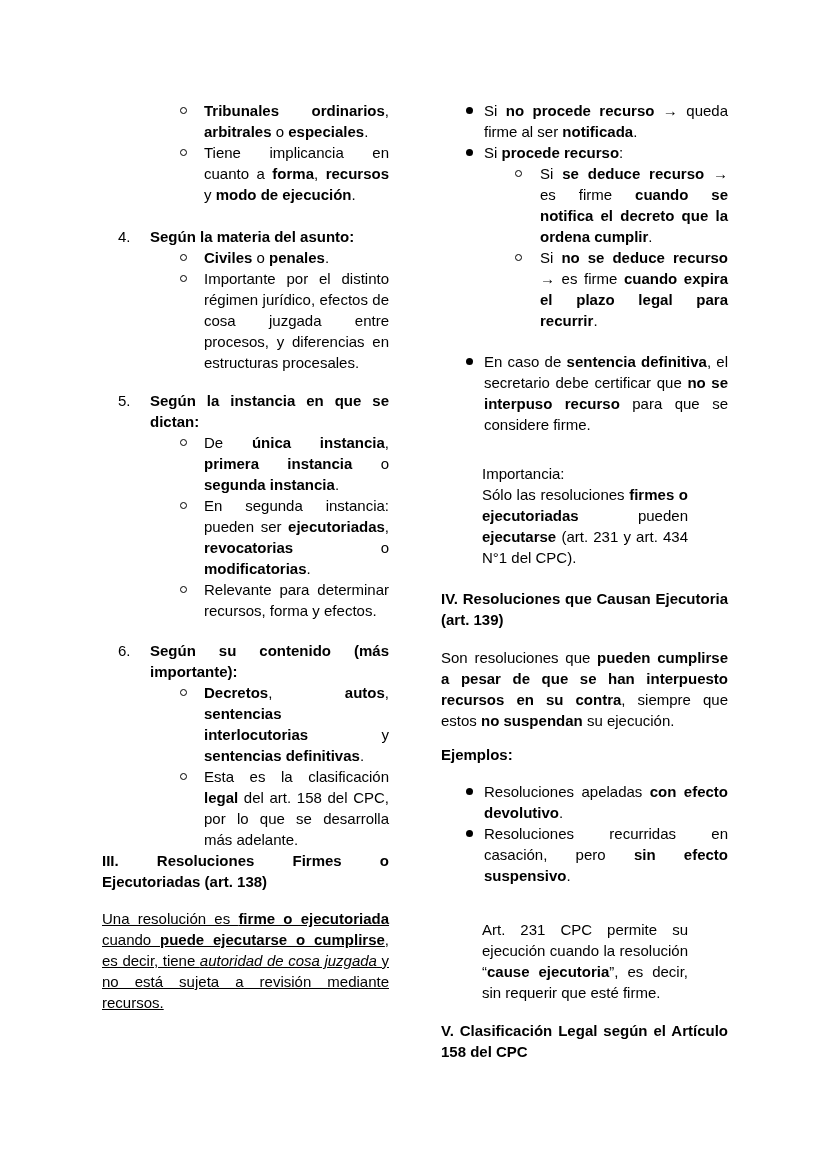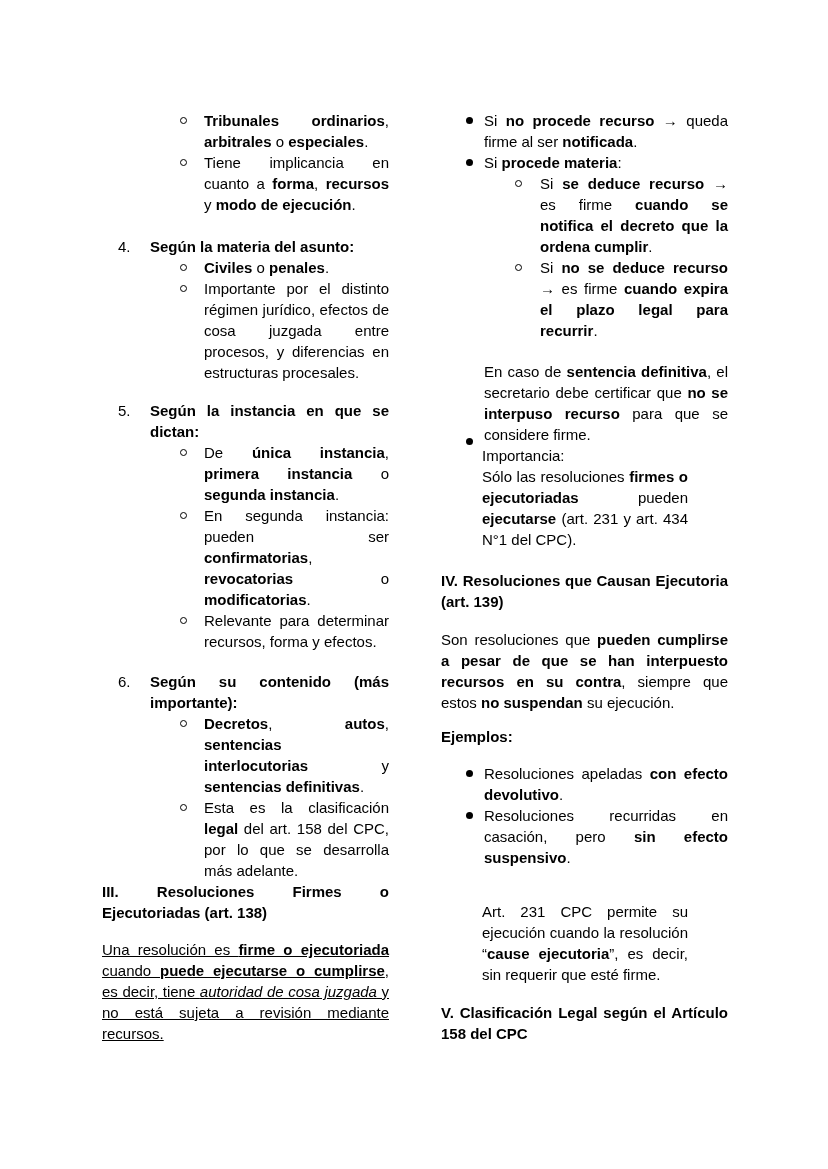"Tribunales ordinarios, arbitrales o" .col { top: 110px -> 100px }
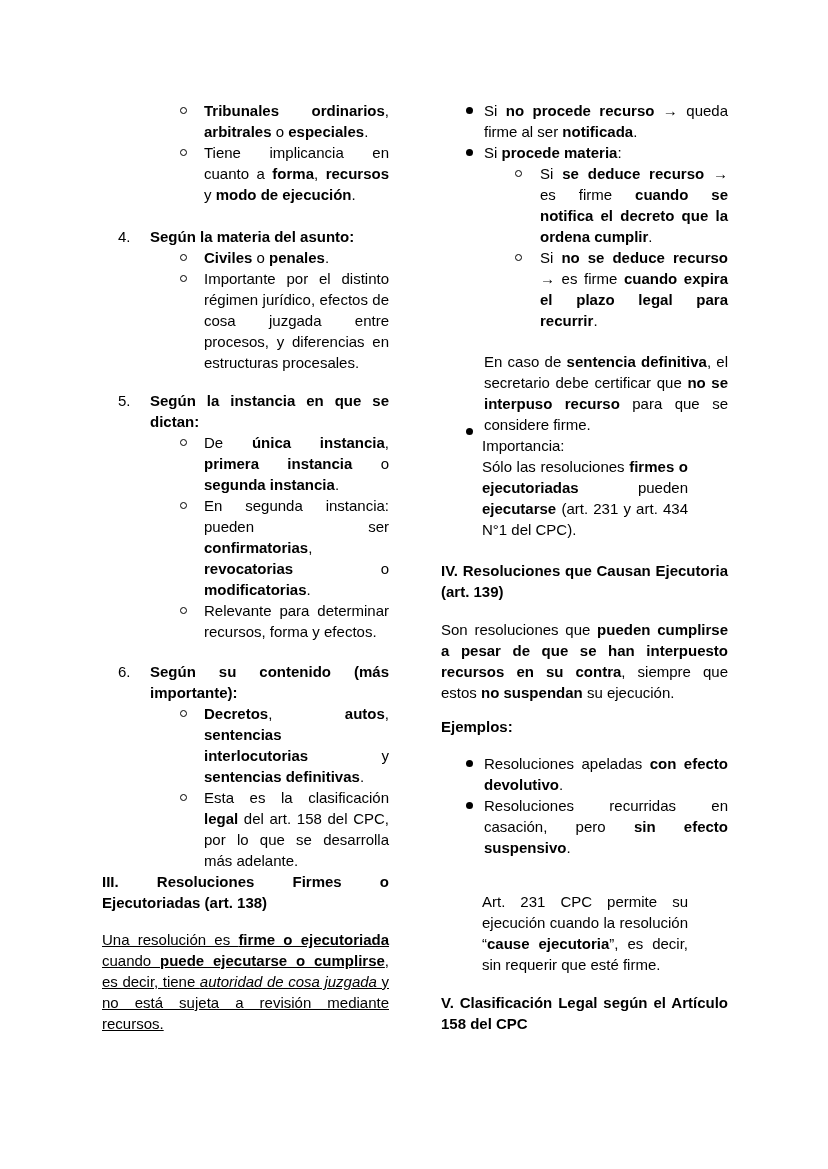"procede materia" b { text: materia -> recurso }
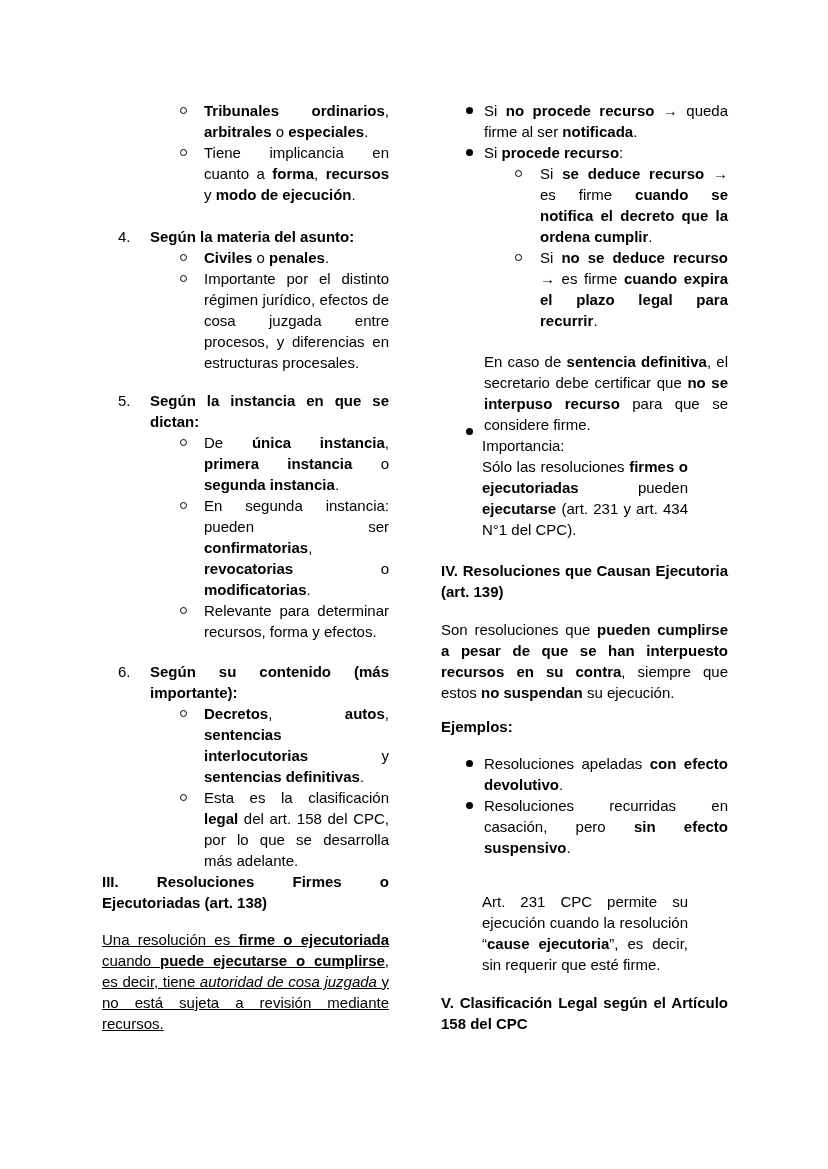"En caso de sentencia definitiva," div.block { align-items: flex-end -> none }
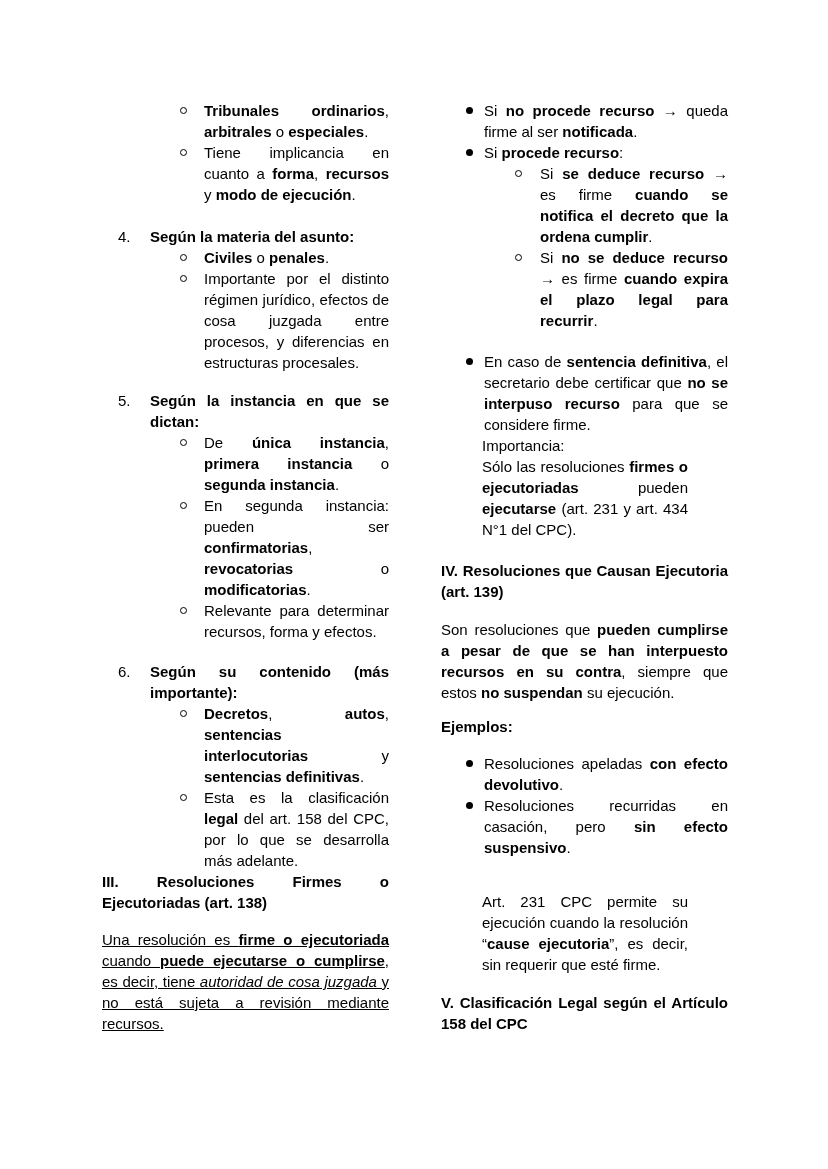"Importancia:" div.block { margin-top: 0 -> 28px }
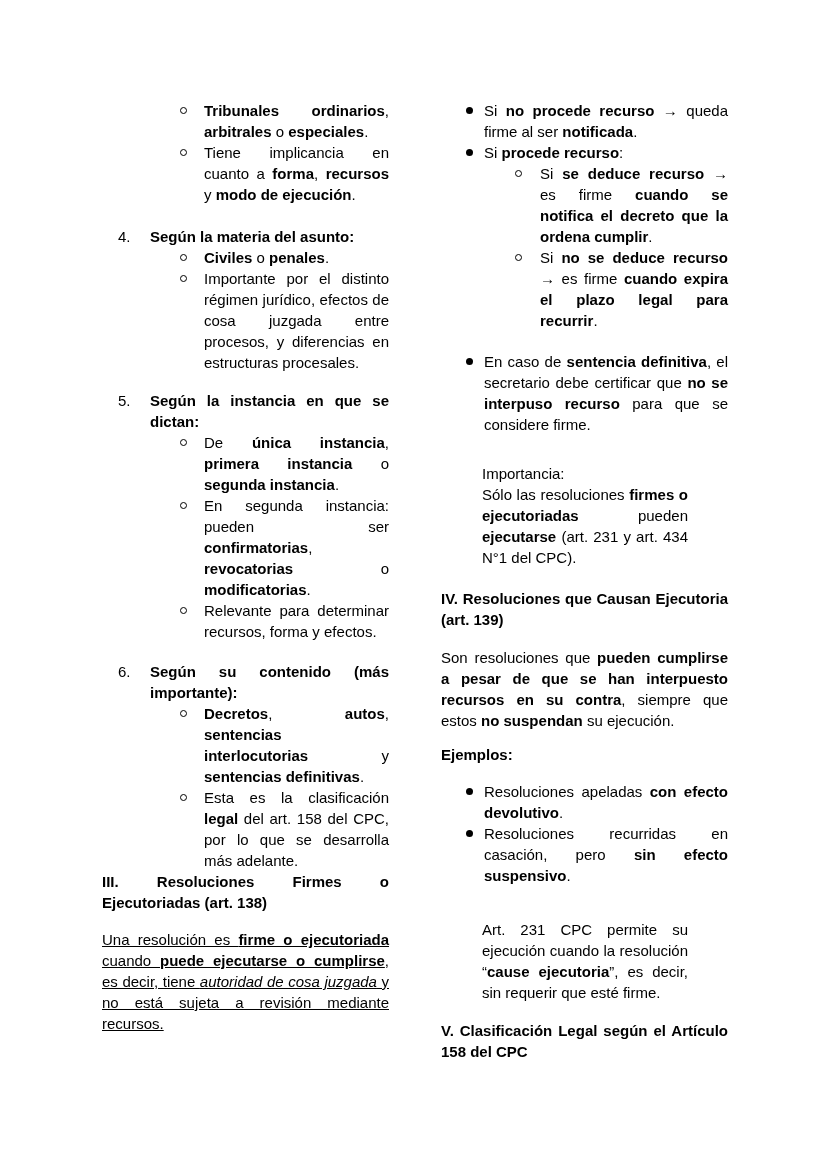"confirmatorias" b { text: confirmatorias -> ejecutoriadas }
